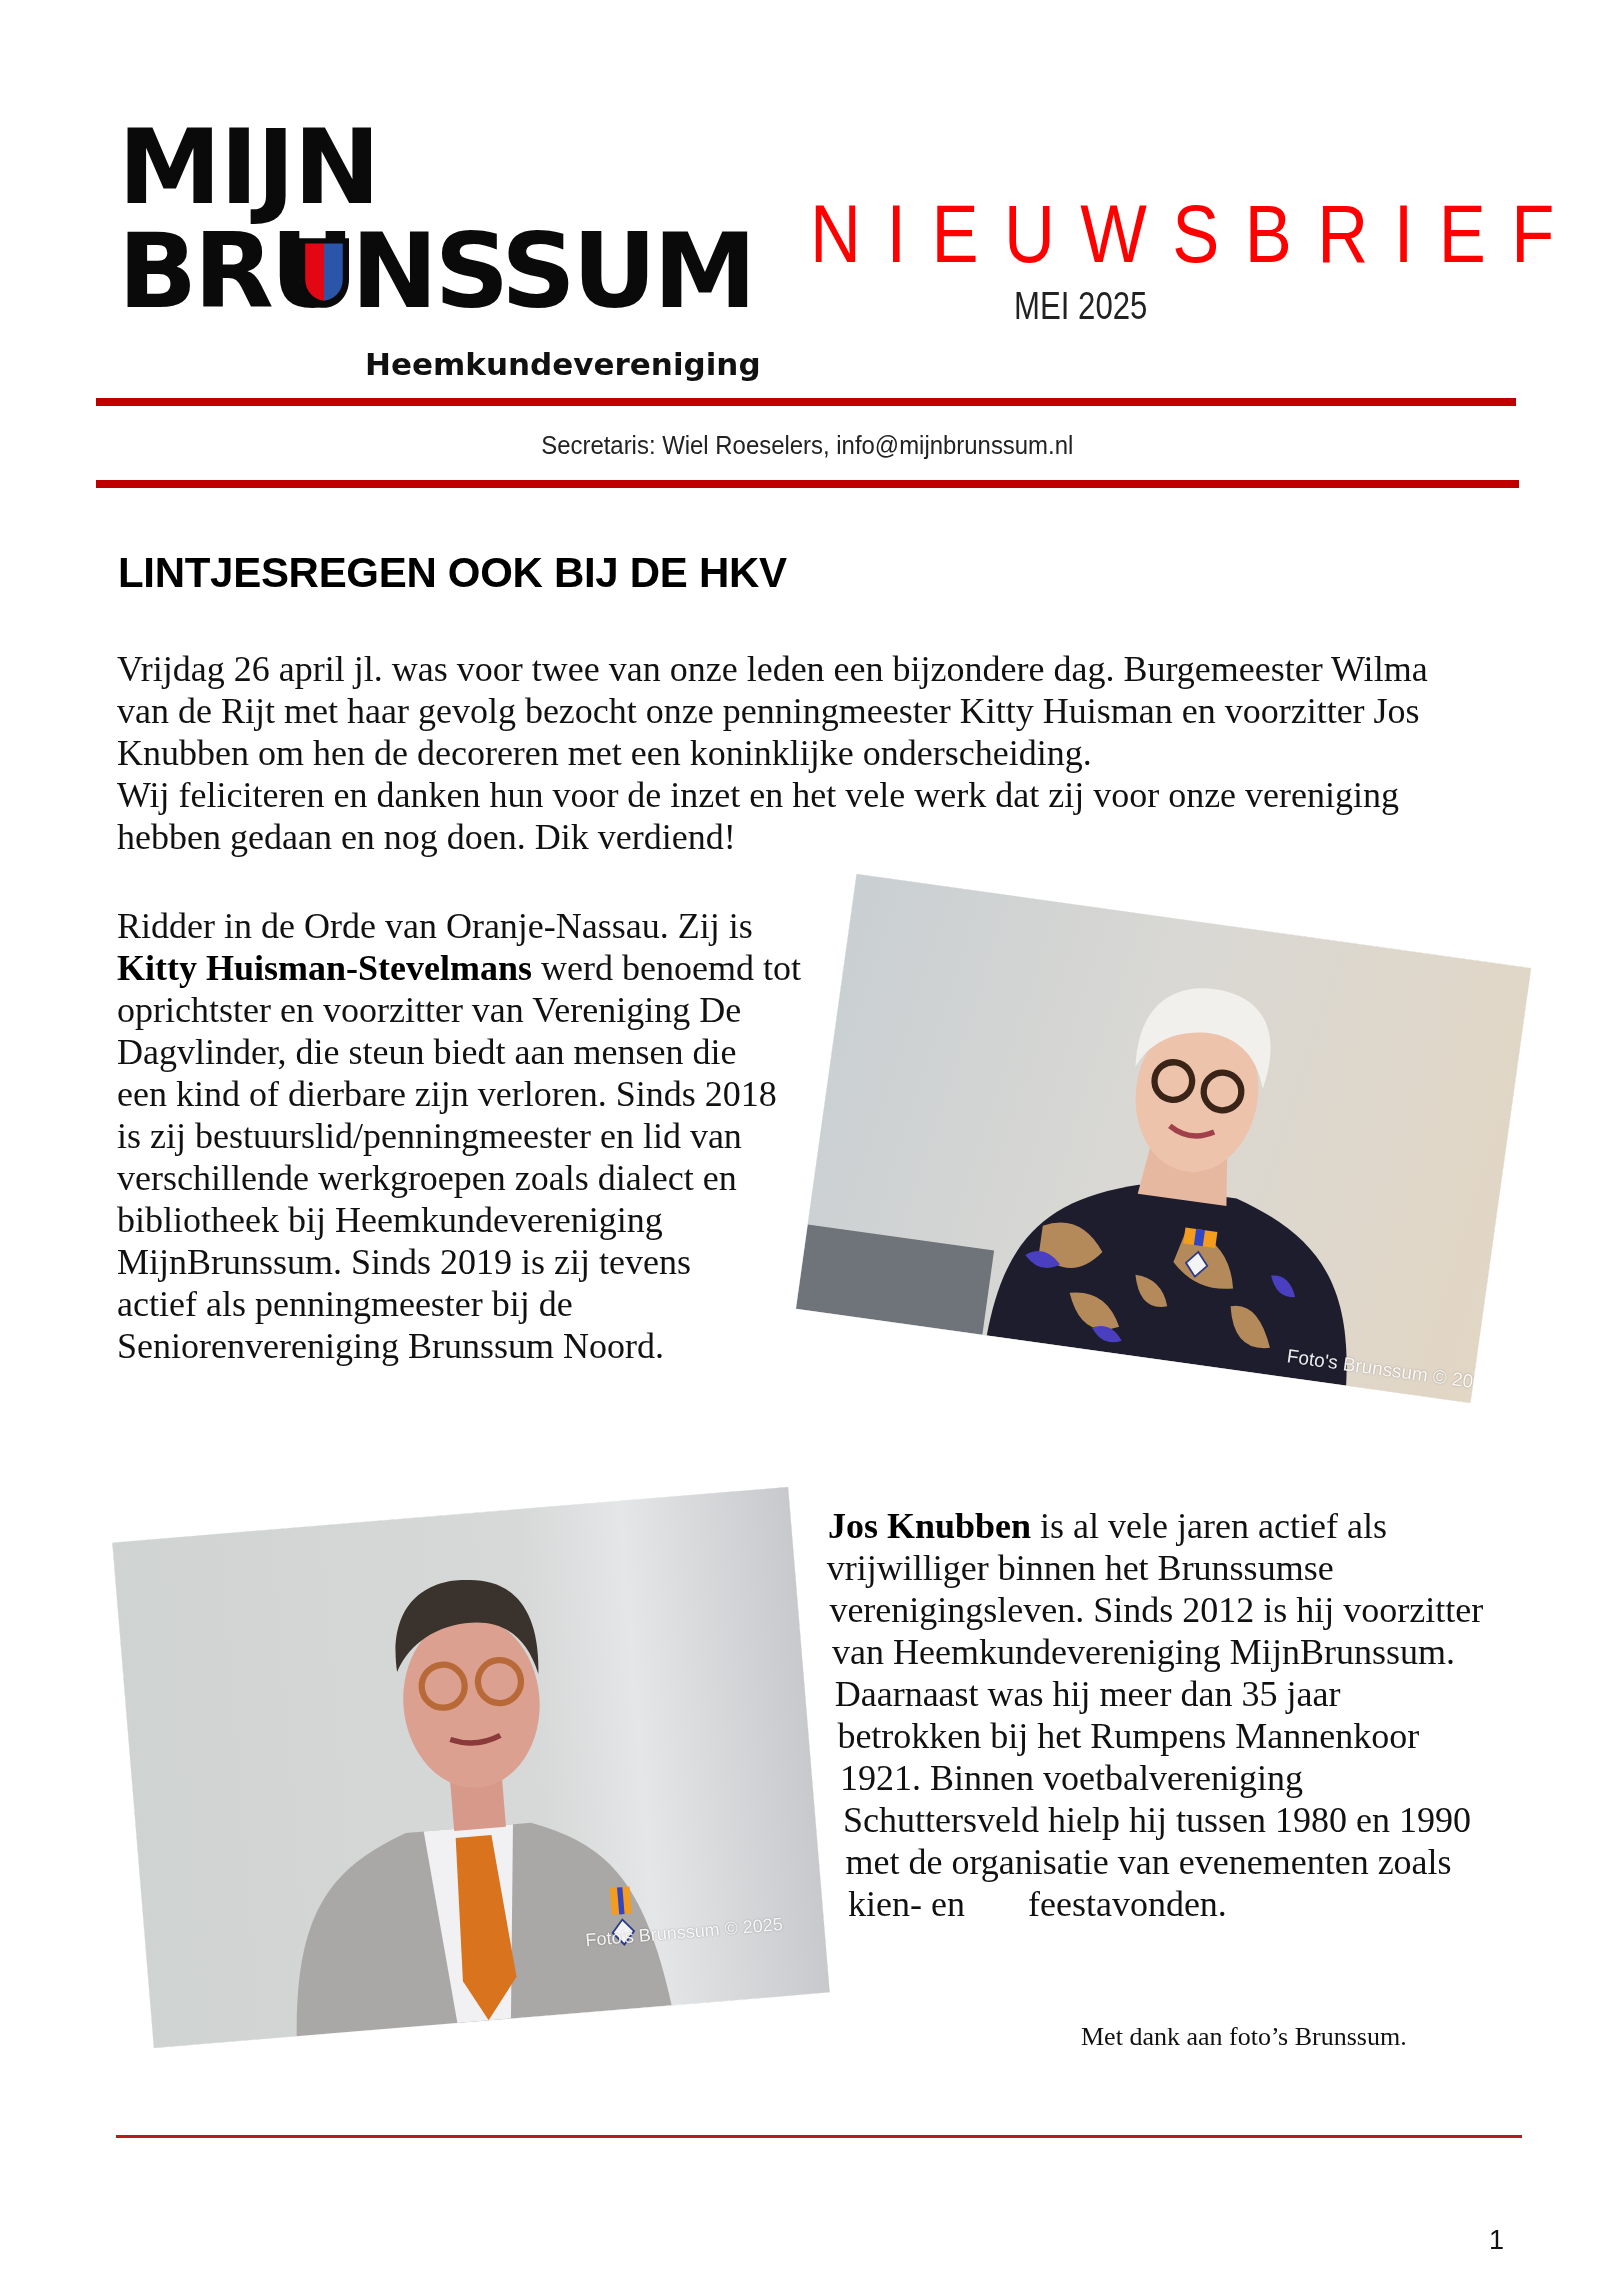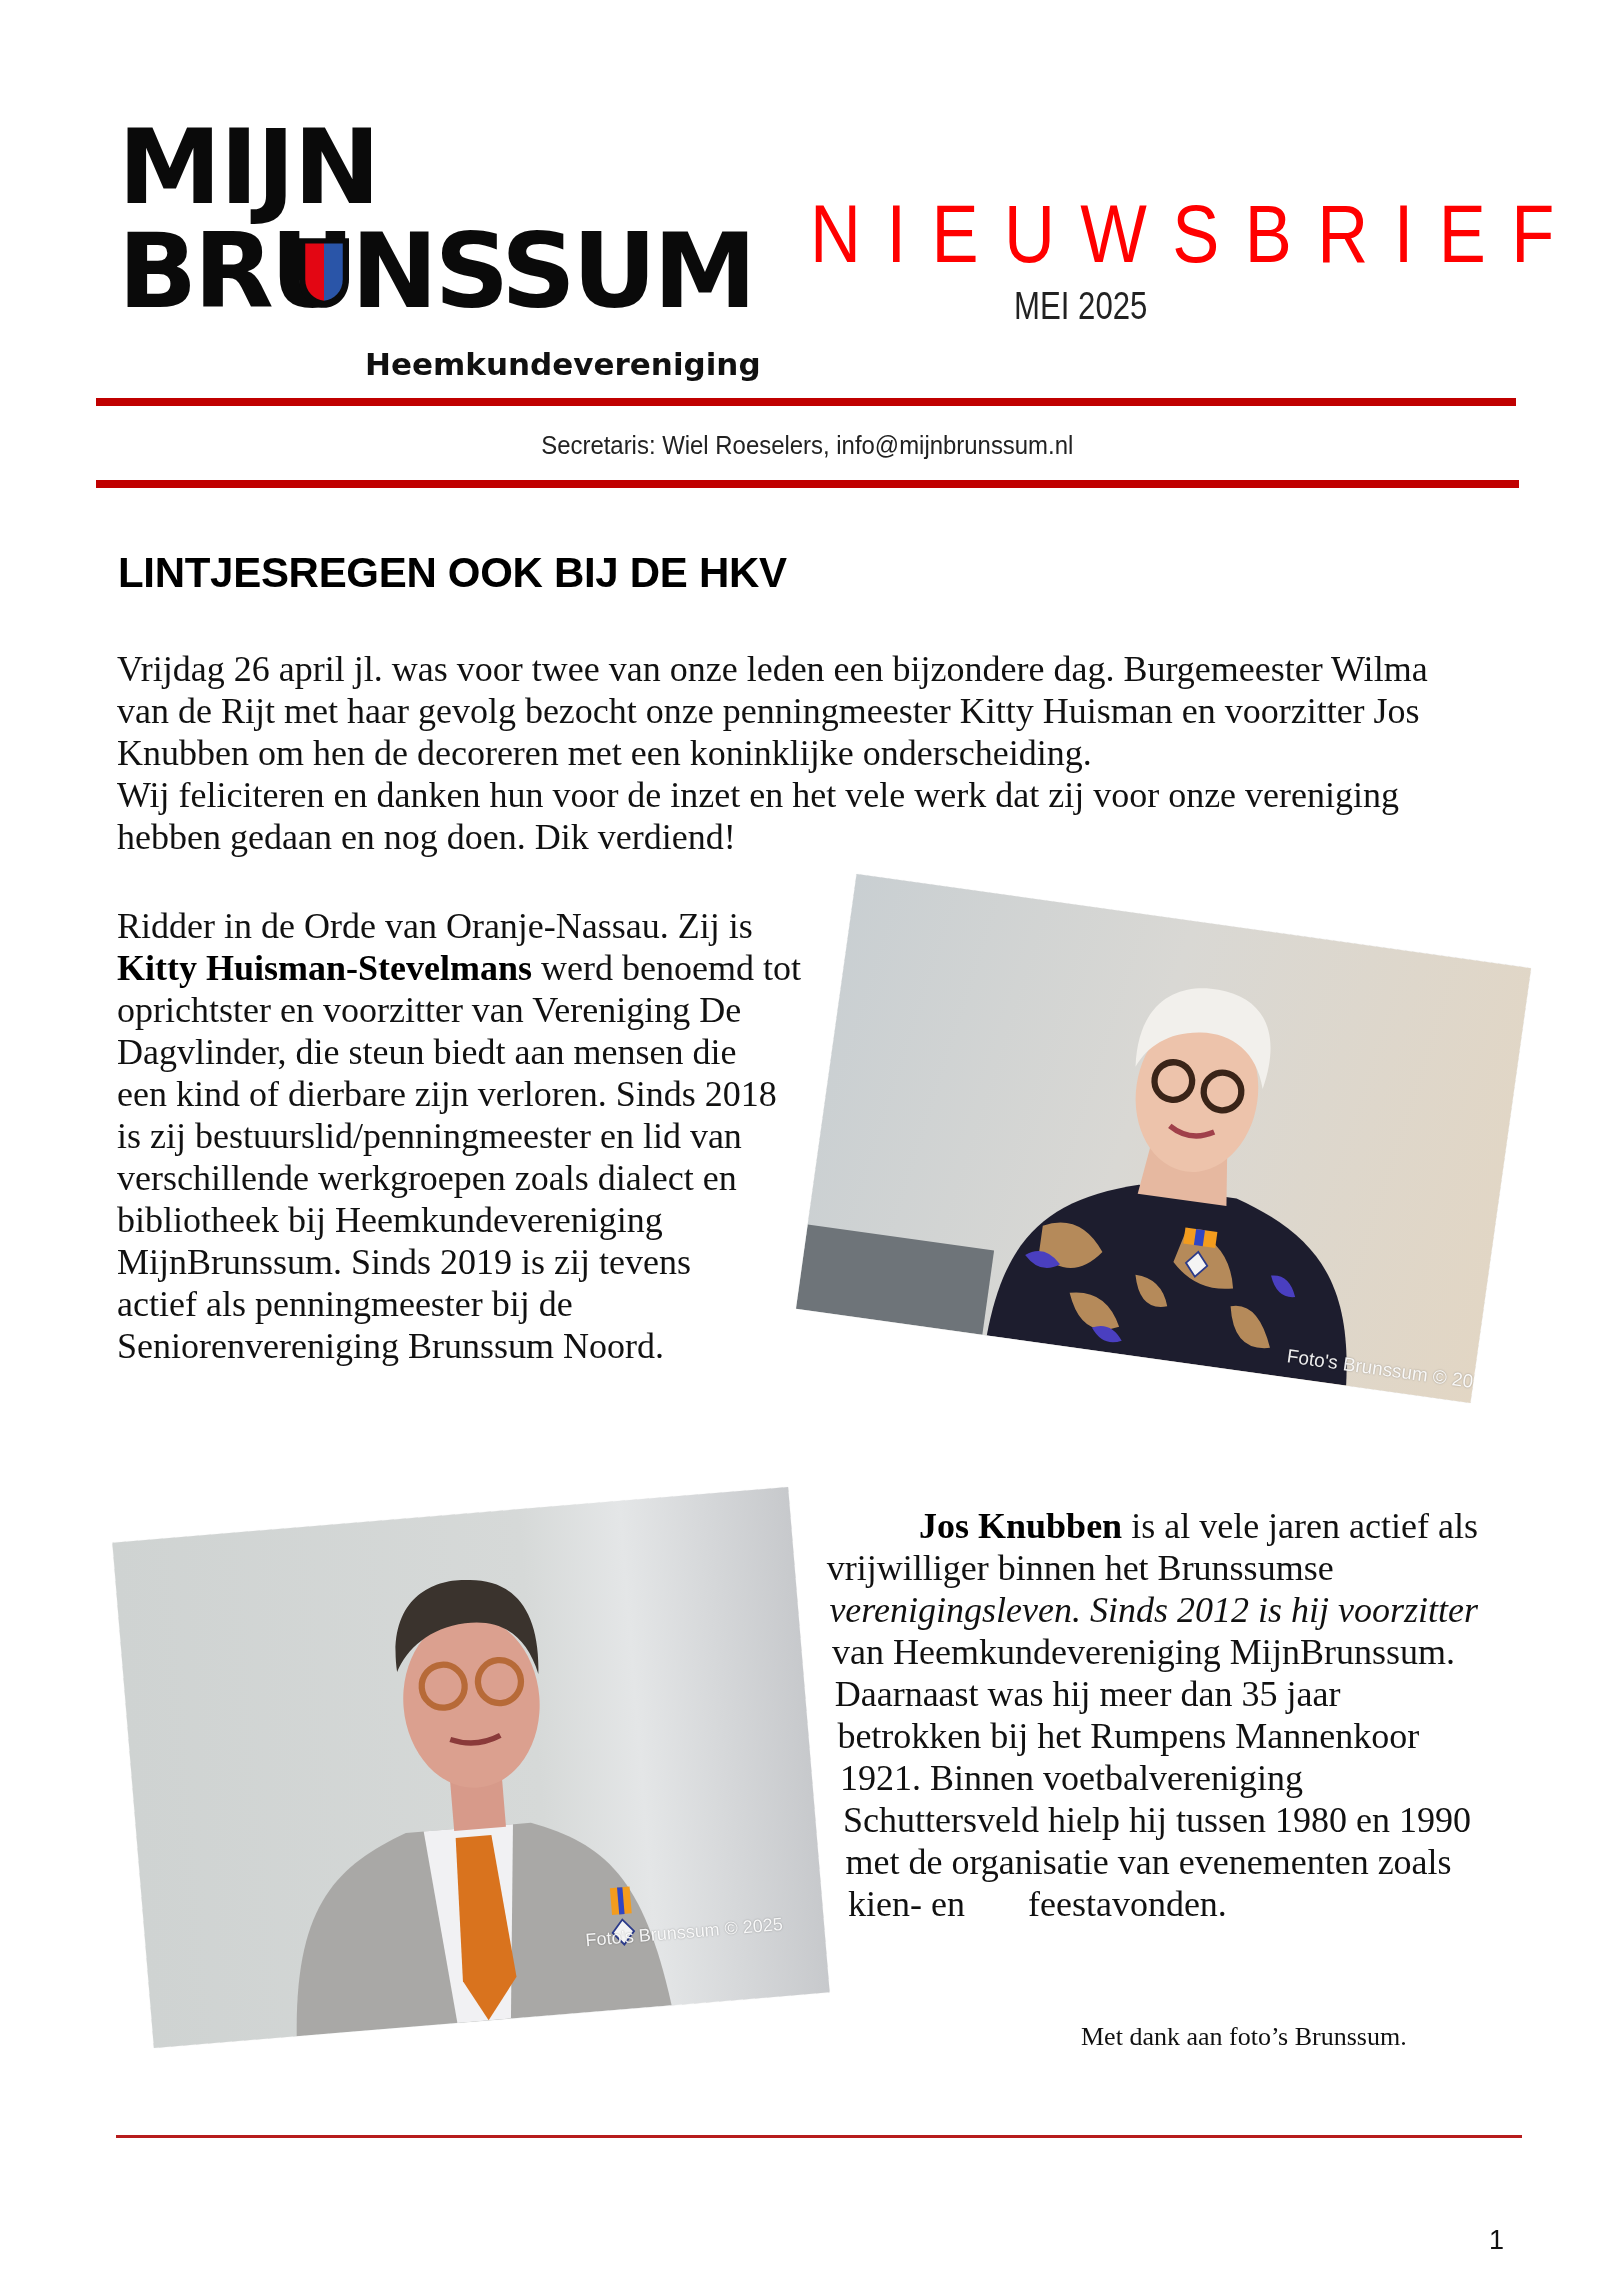"Jos Knubben is al vele" span.line { text-align: right -> none }
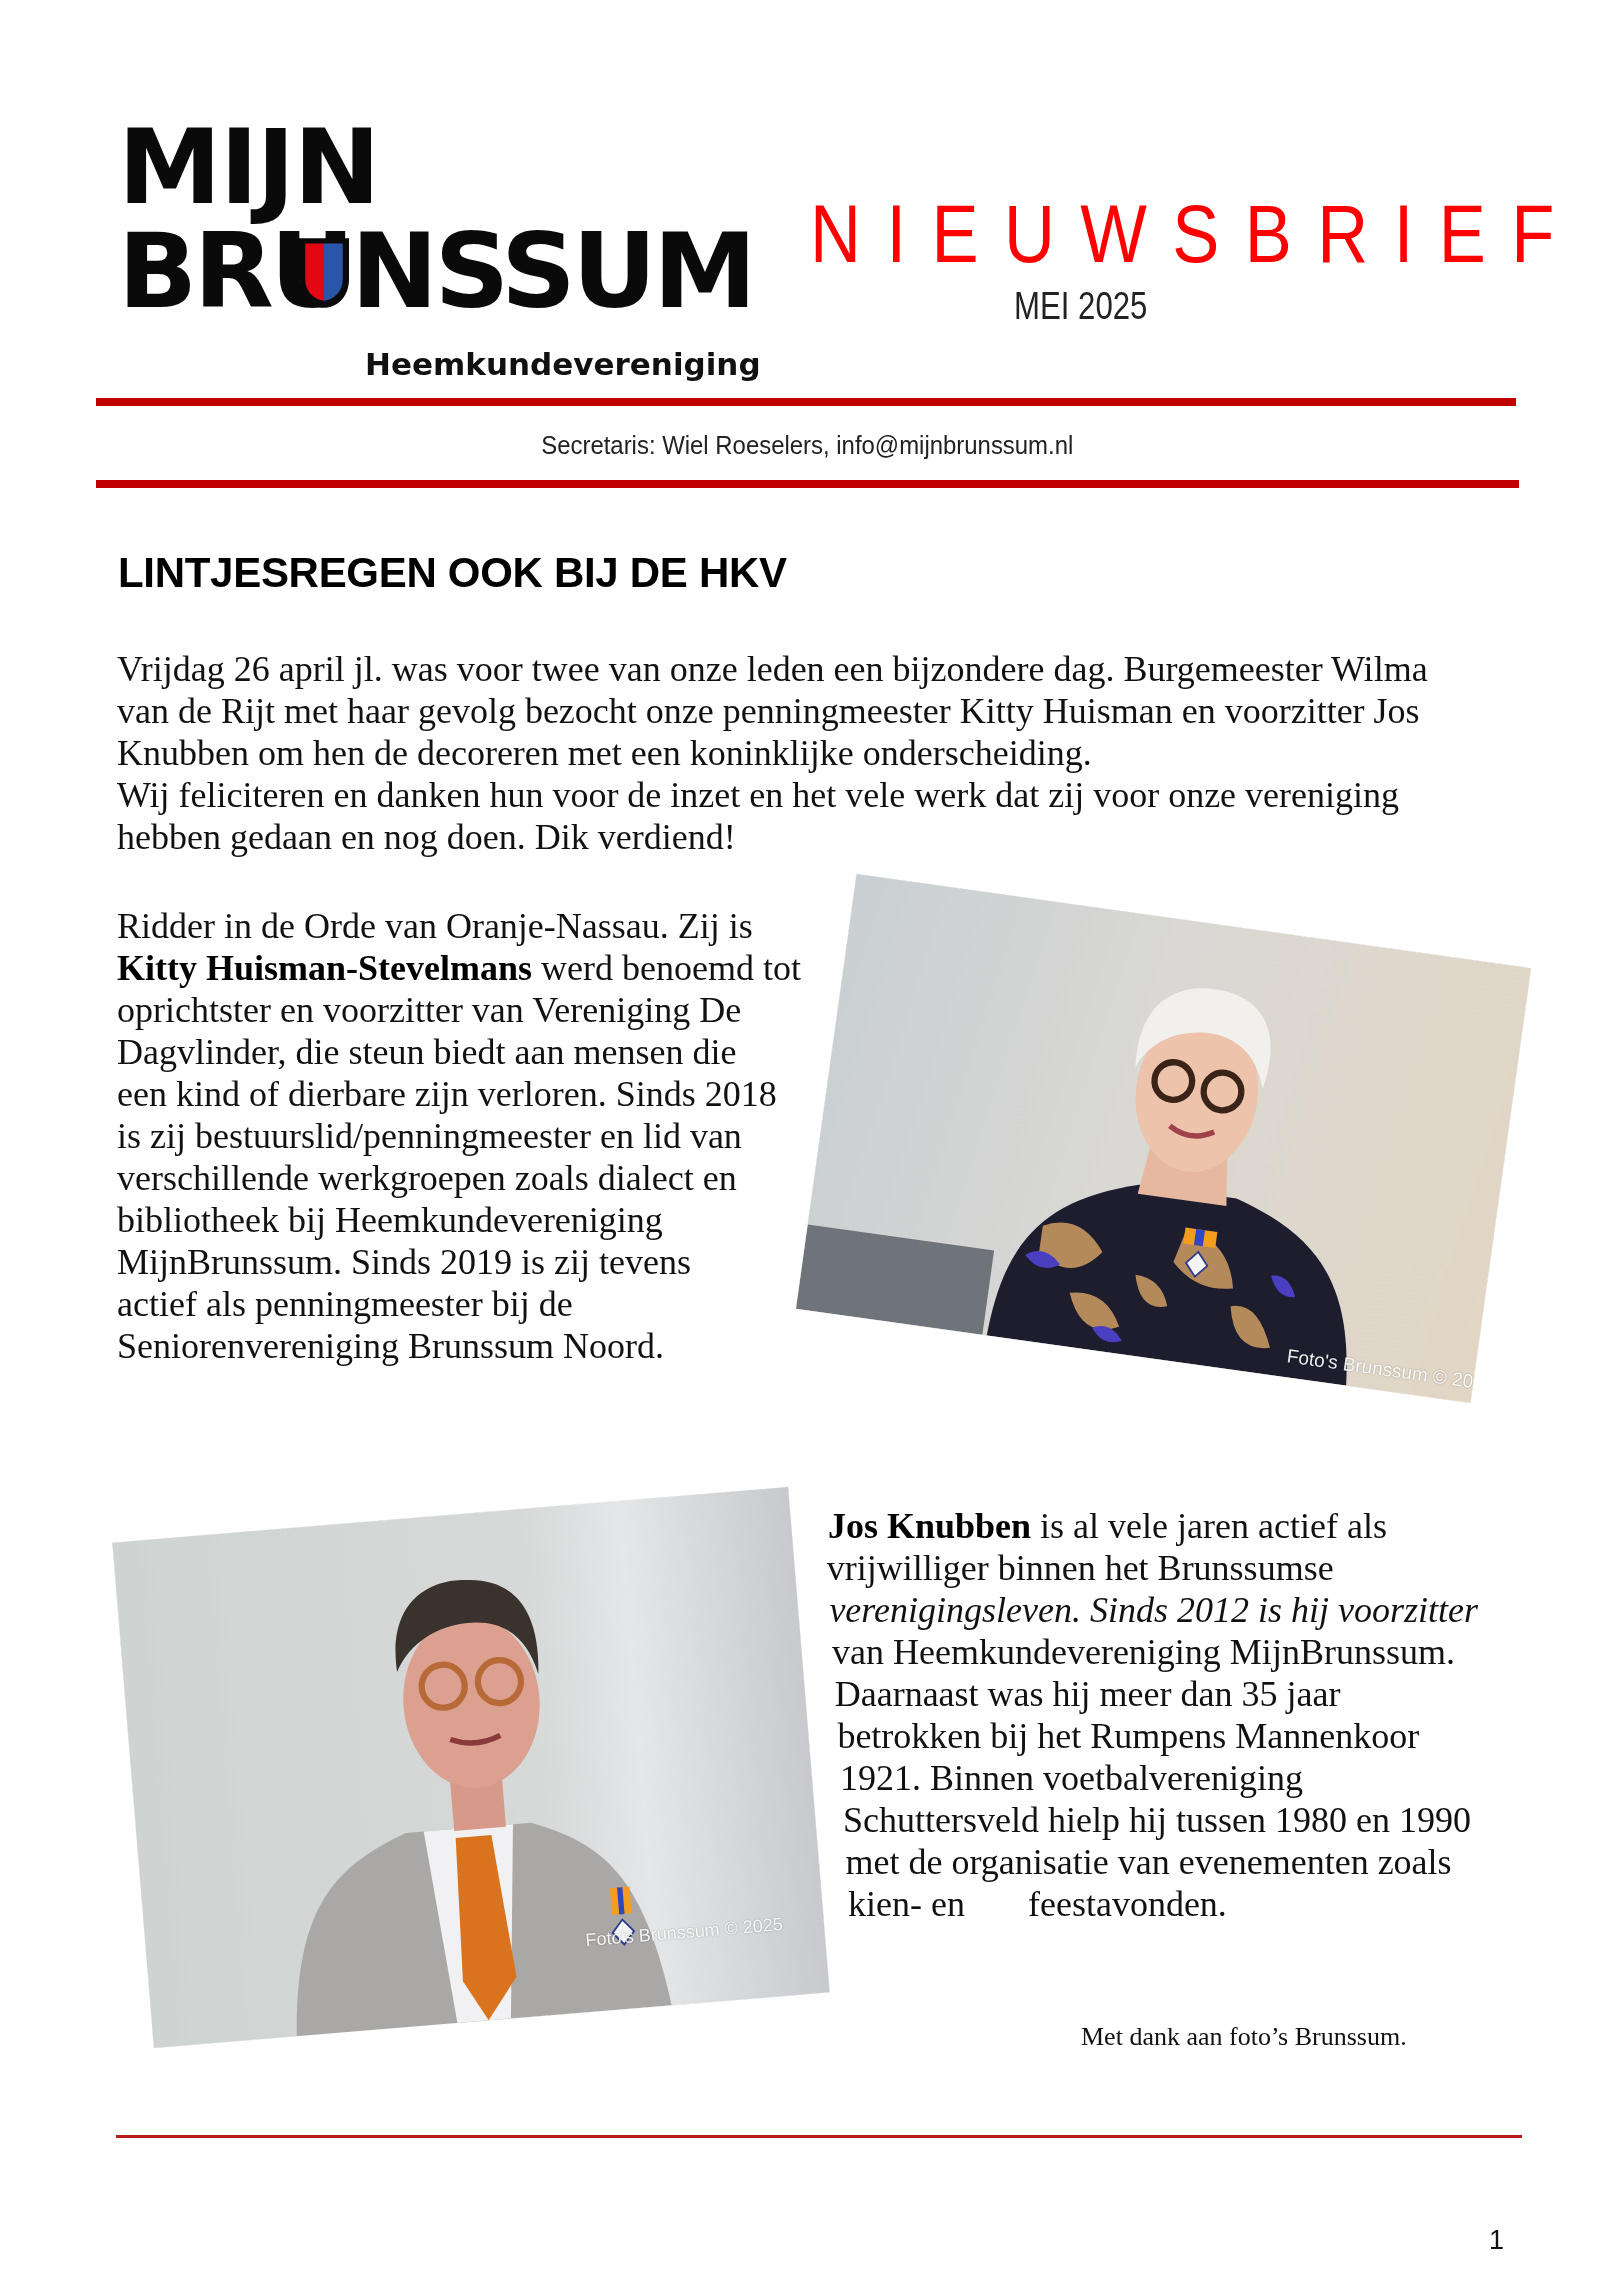"verenigingsleven. Sinds 2012 is hij" span.line { font-style: italic -> none }
